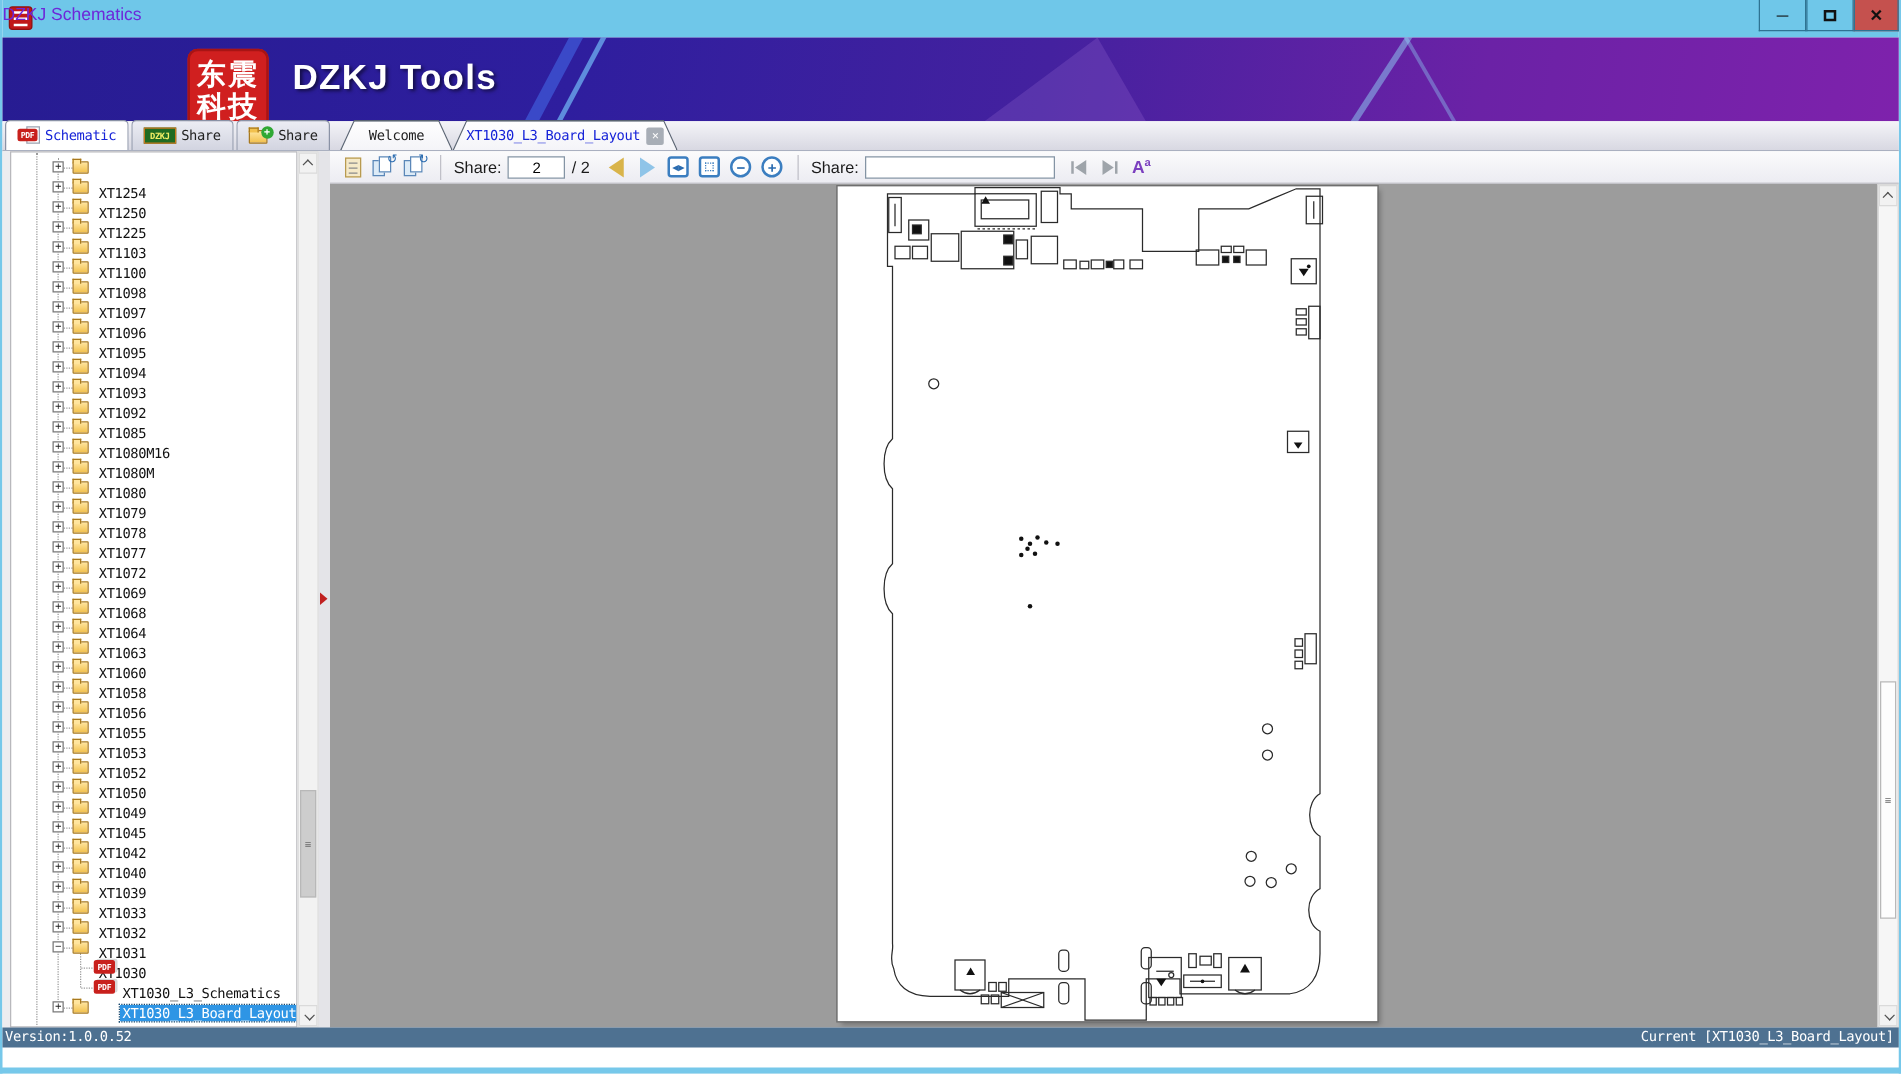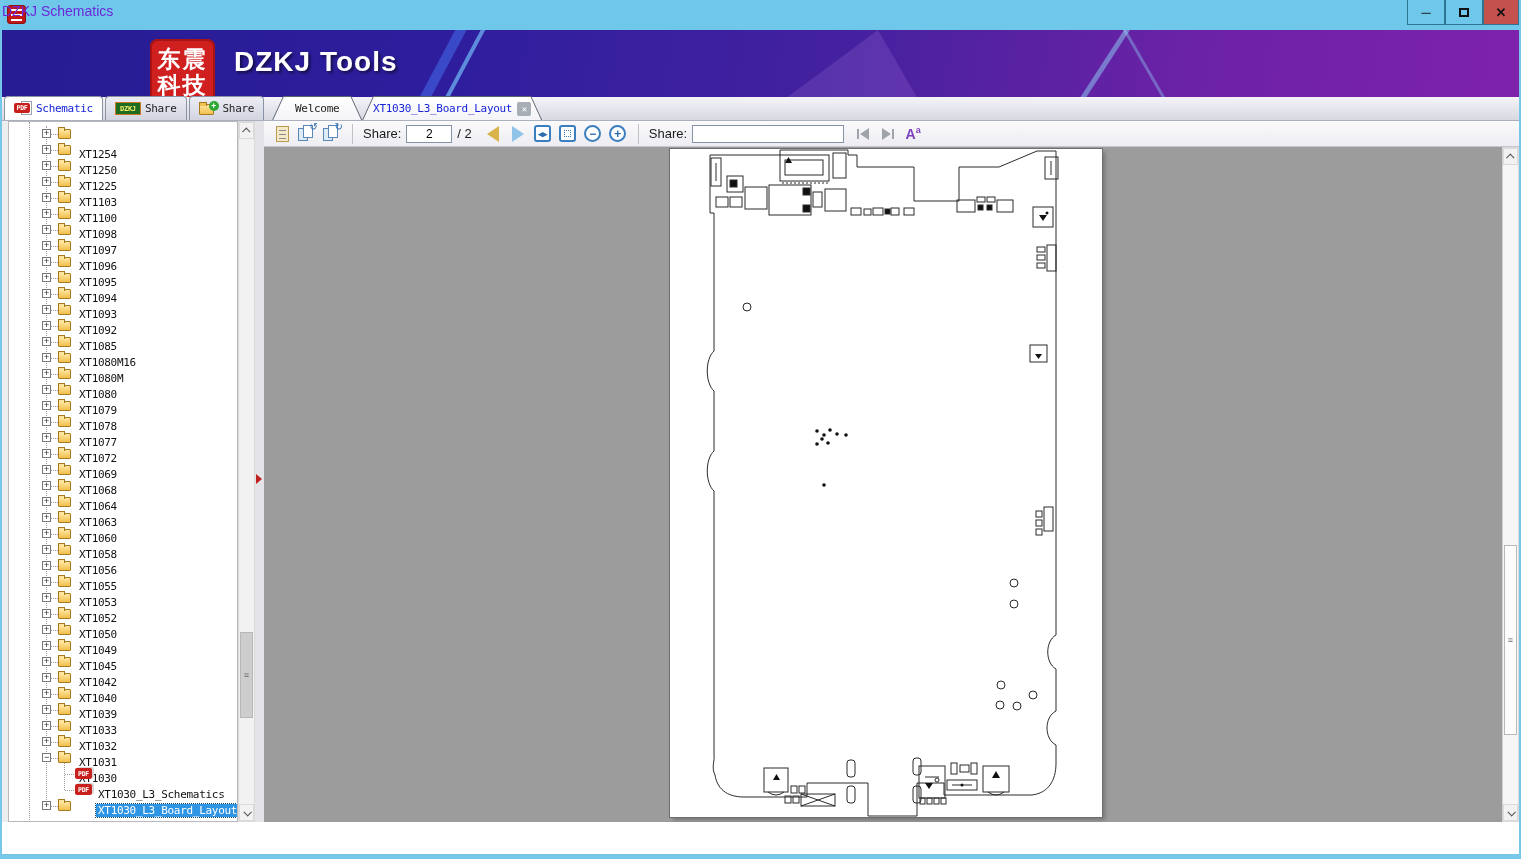"Version:1.0.0.52" div.statusbar { html: none -> <div> <span>Version:1.0.0.52</span> <span>Current [XT1030_L3_Board_Layout]</span> </div> }
